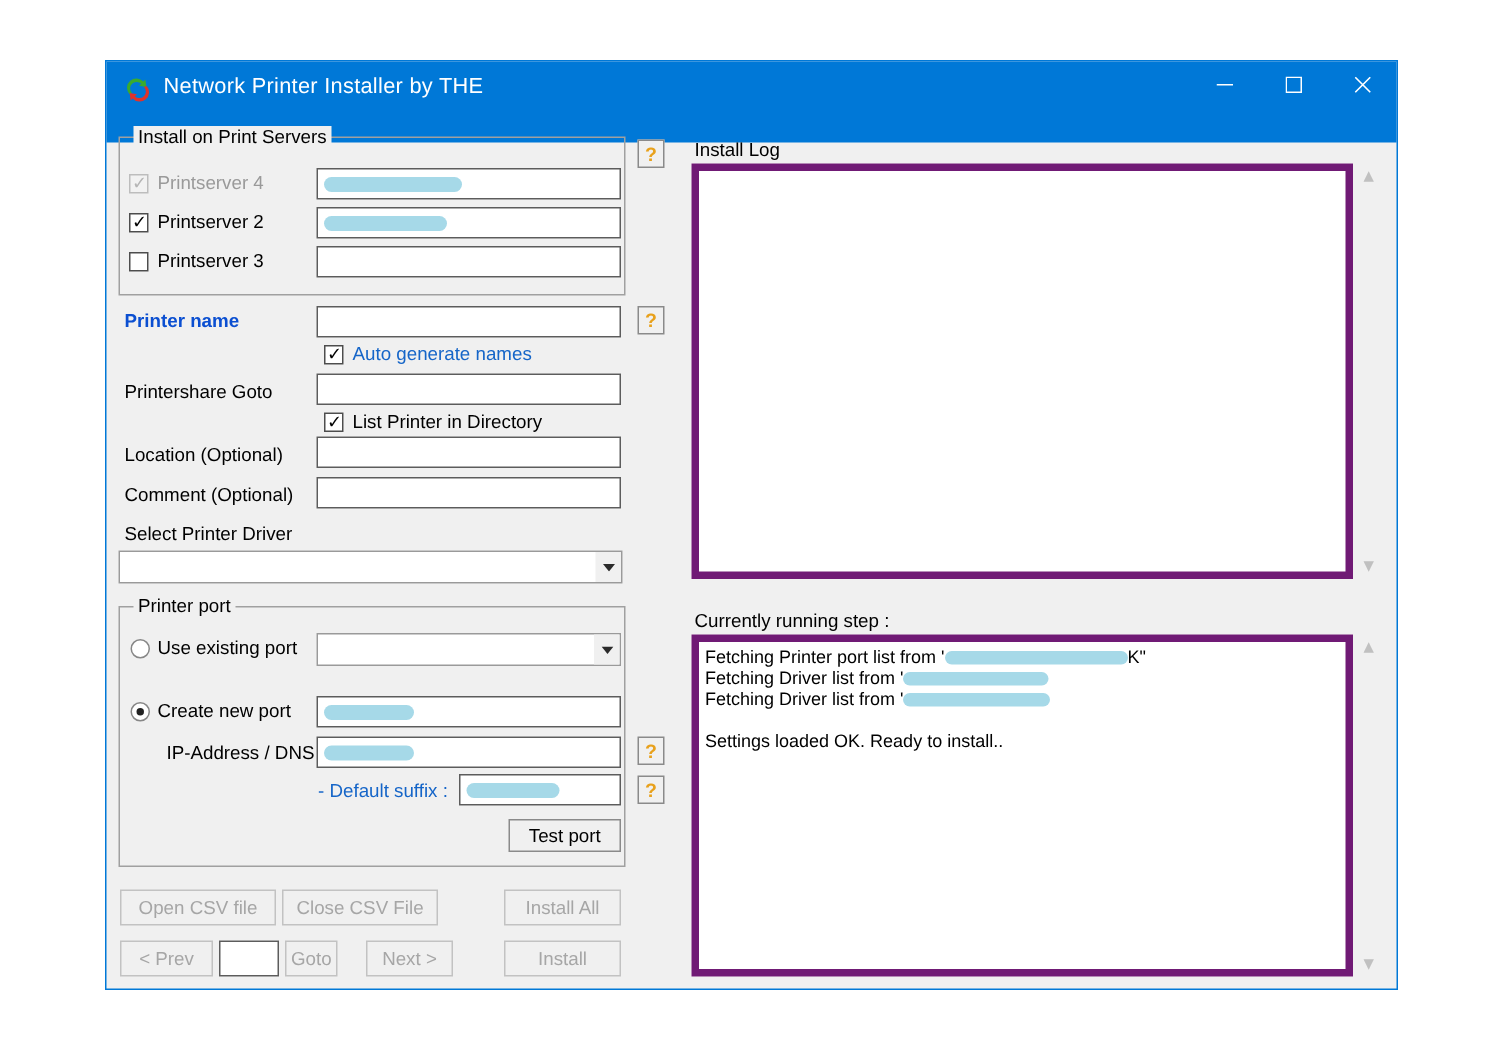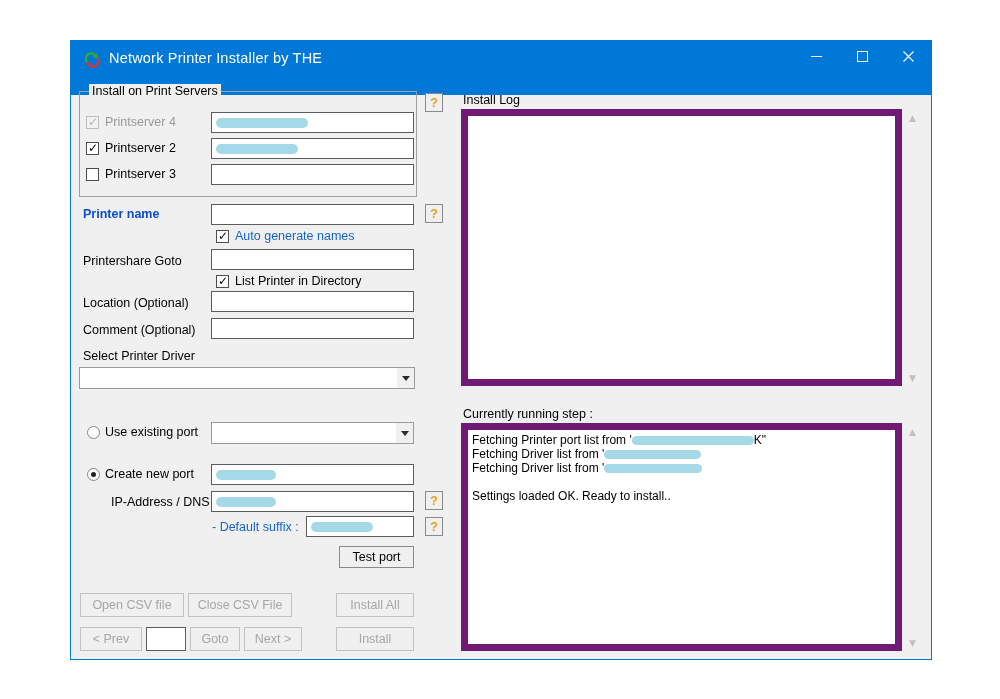"Printer port" div.grp { html: none -> <div> <div>Printer port</div> </div> }
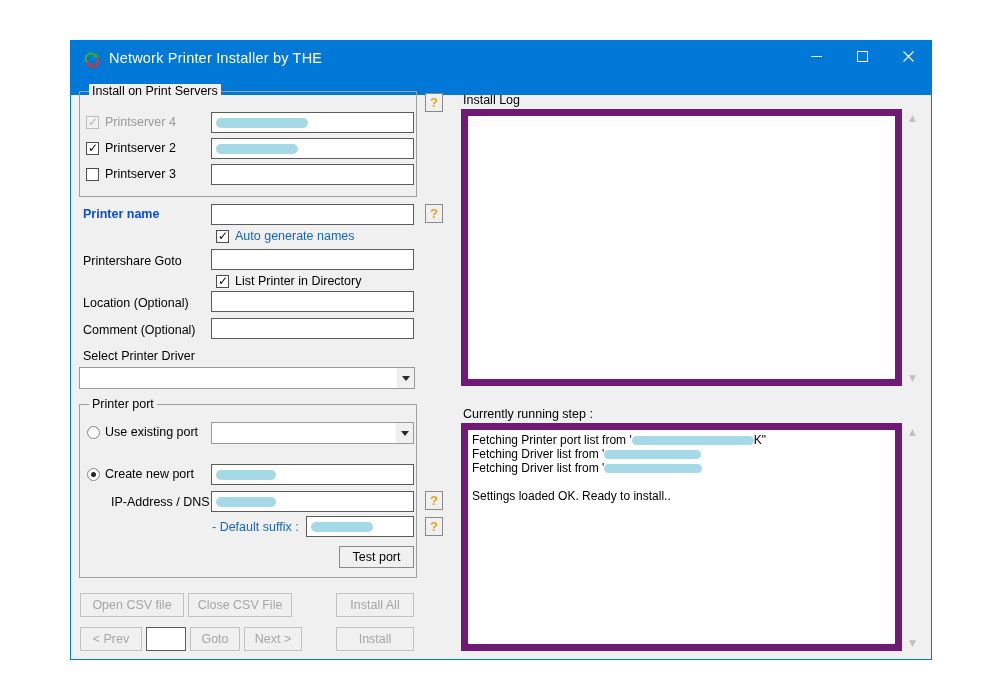"Fetching Printer port list from" .logbox { border: 7px solid #701a75 -> 5px solid #701a75 }
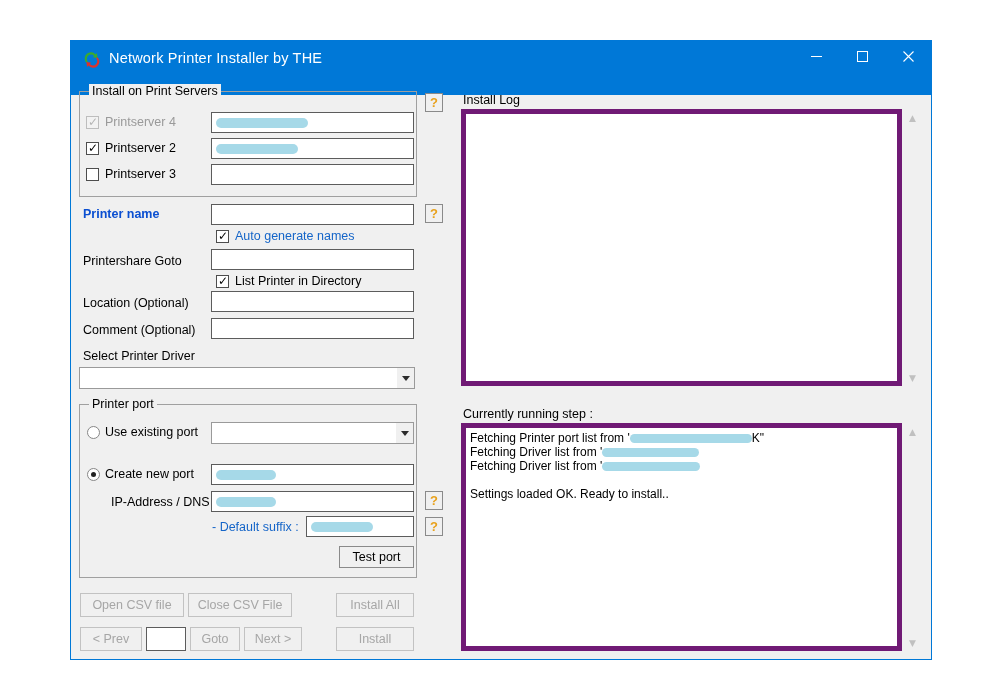"Goto" div.btn { width: 50px -> 35px }
